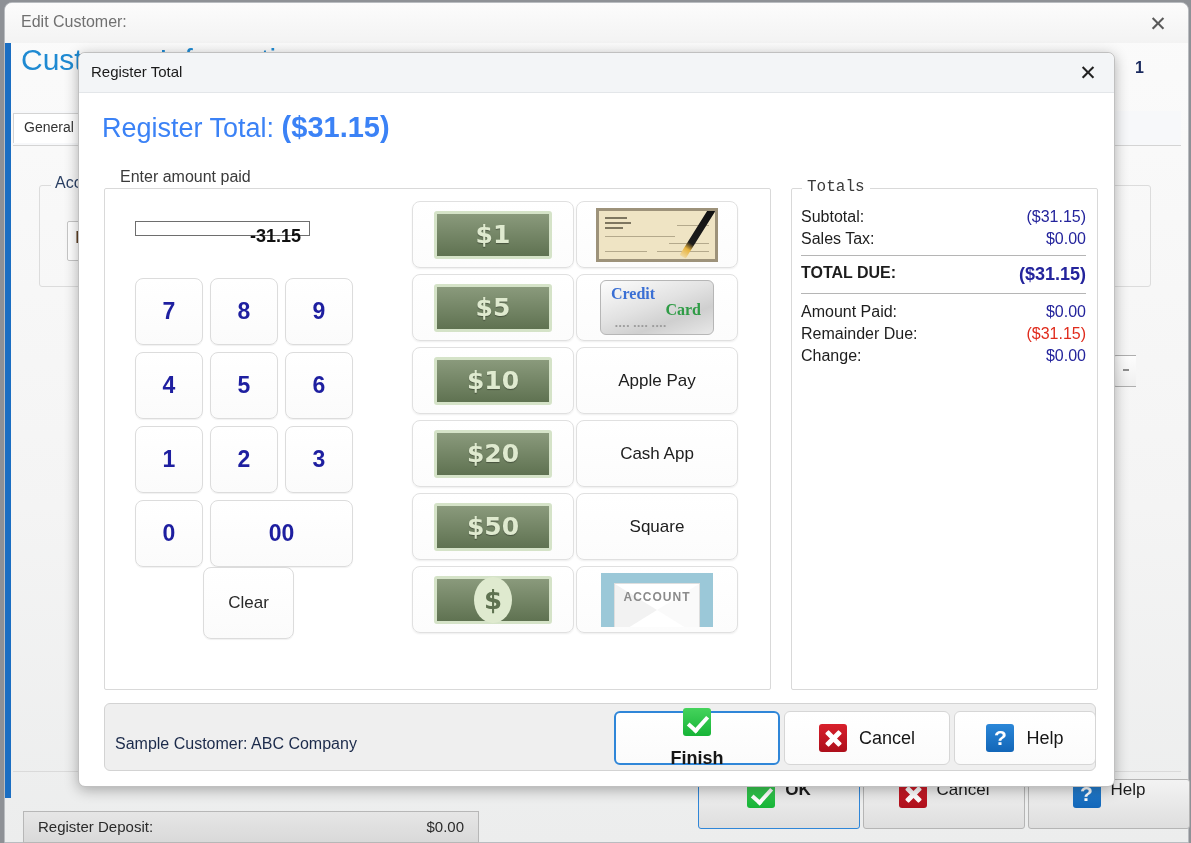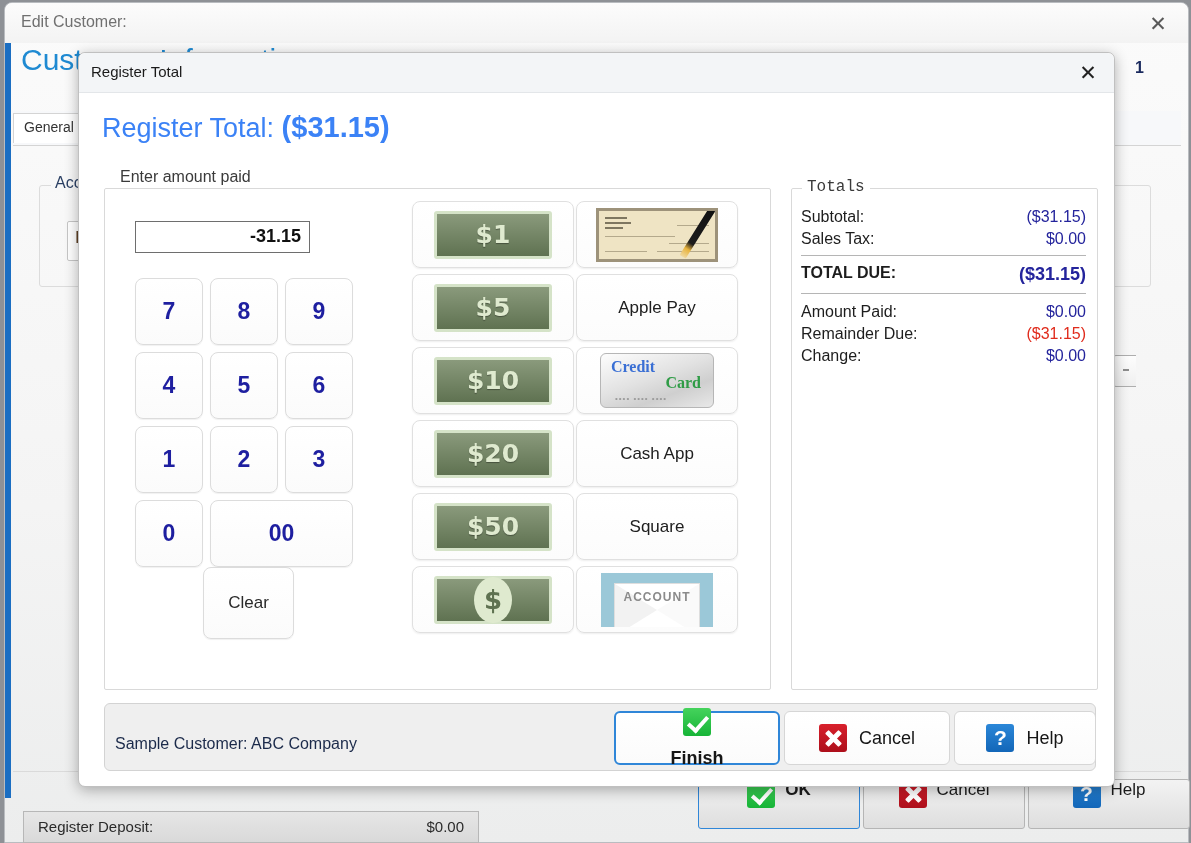"-31.15" #amount-input { height: 32px -> 15px }
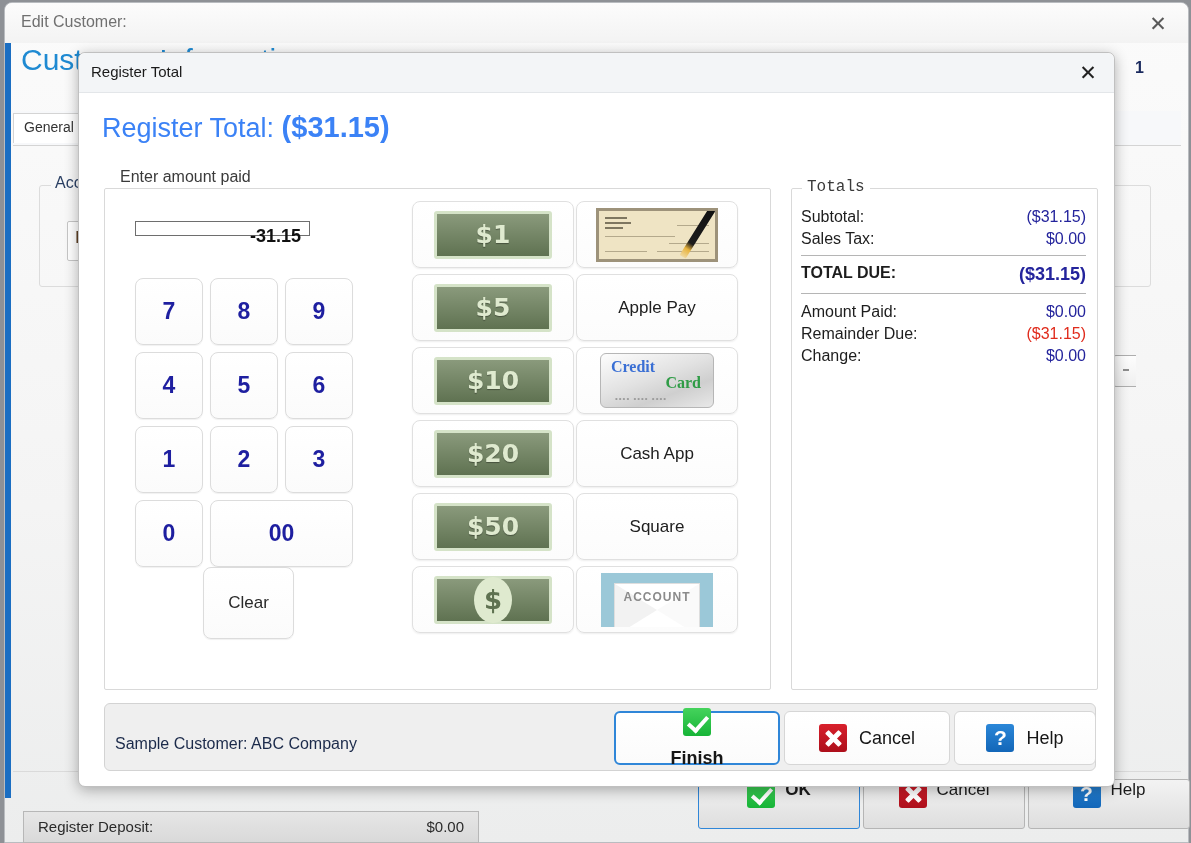"Apple Pay" div.paybtn { order: before "Credit" -> after "Credit" }
